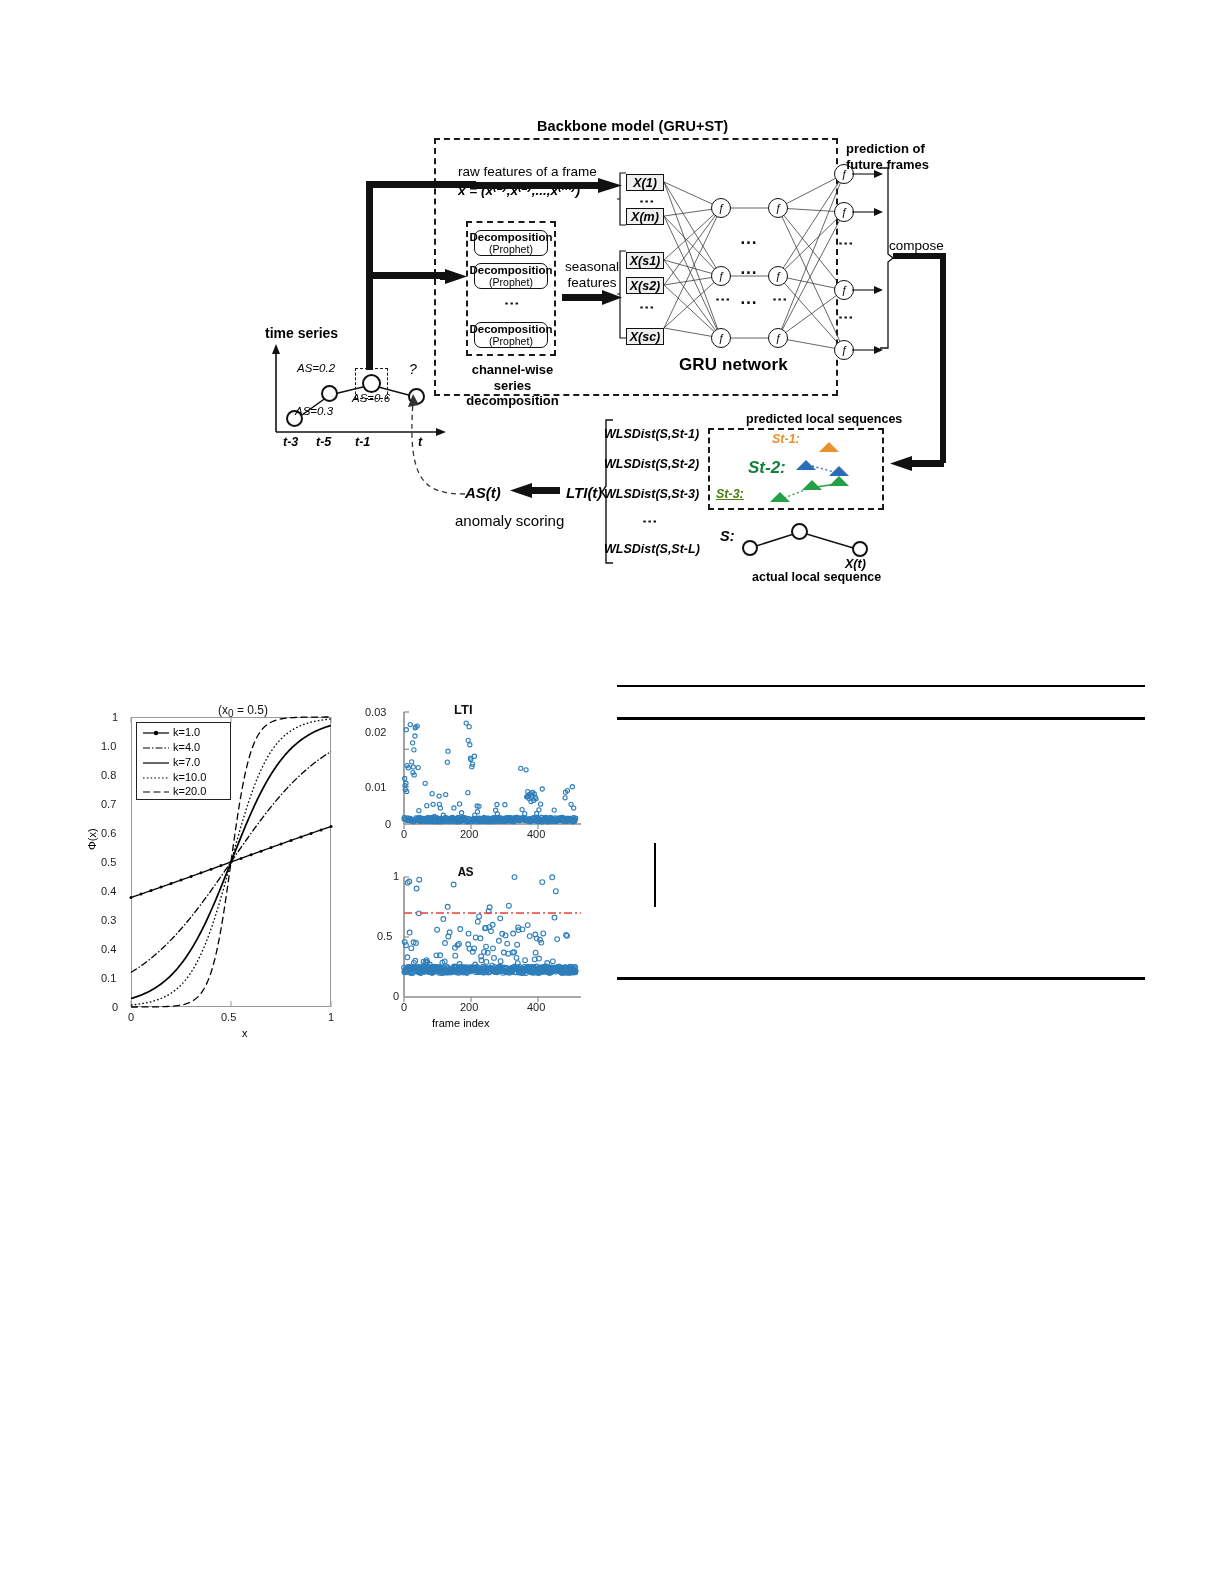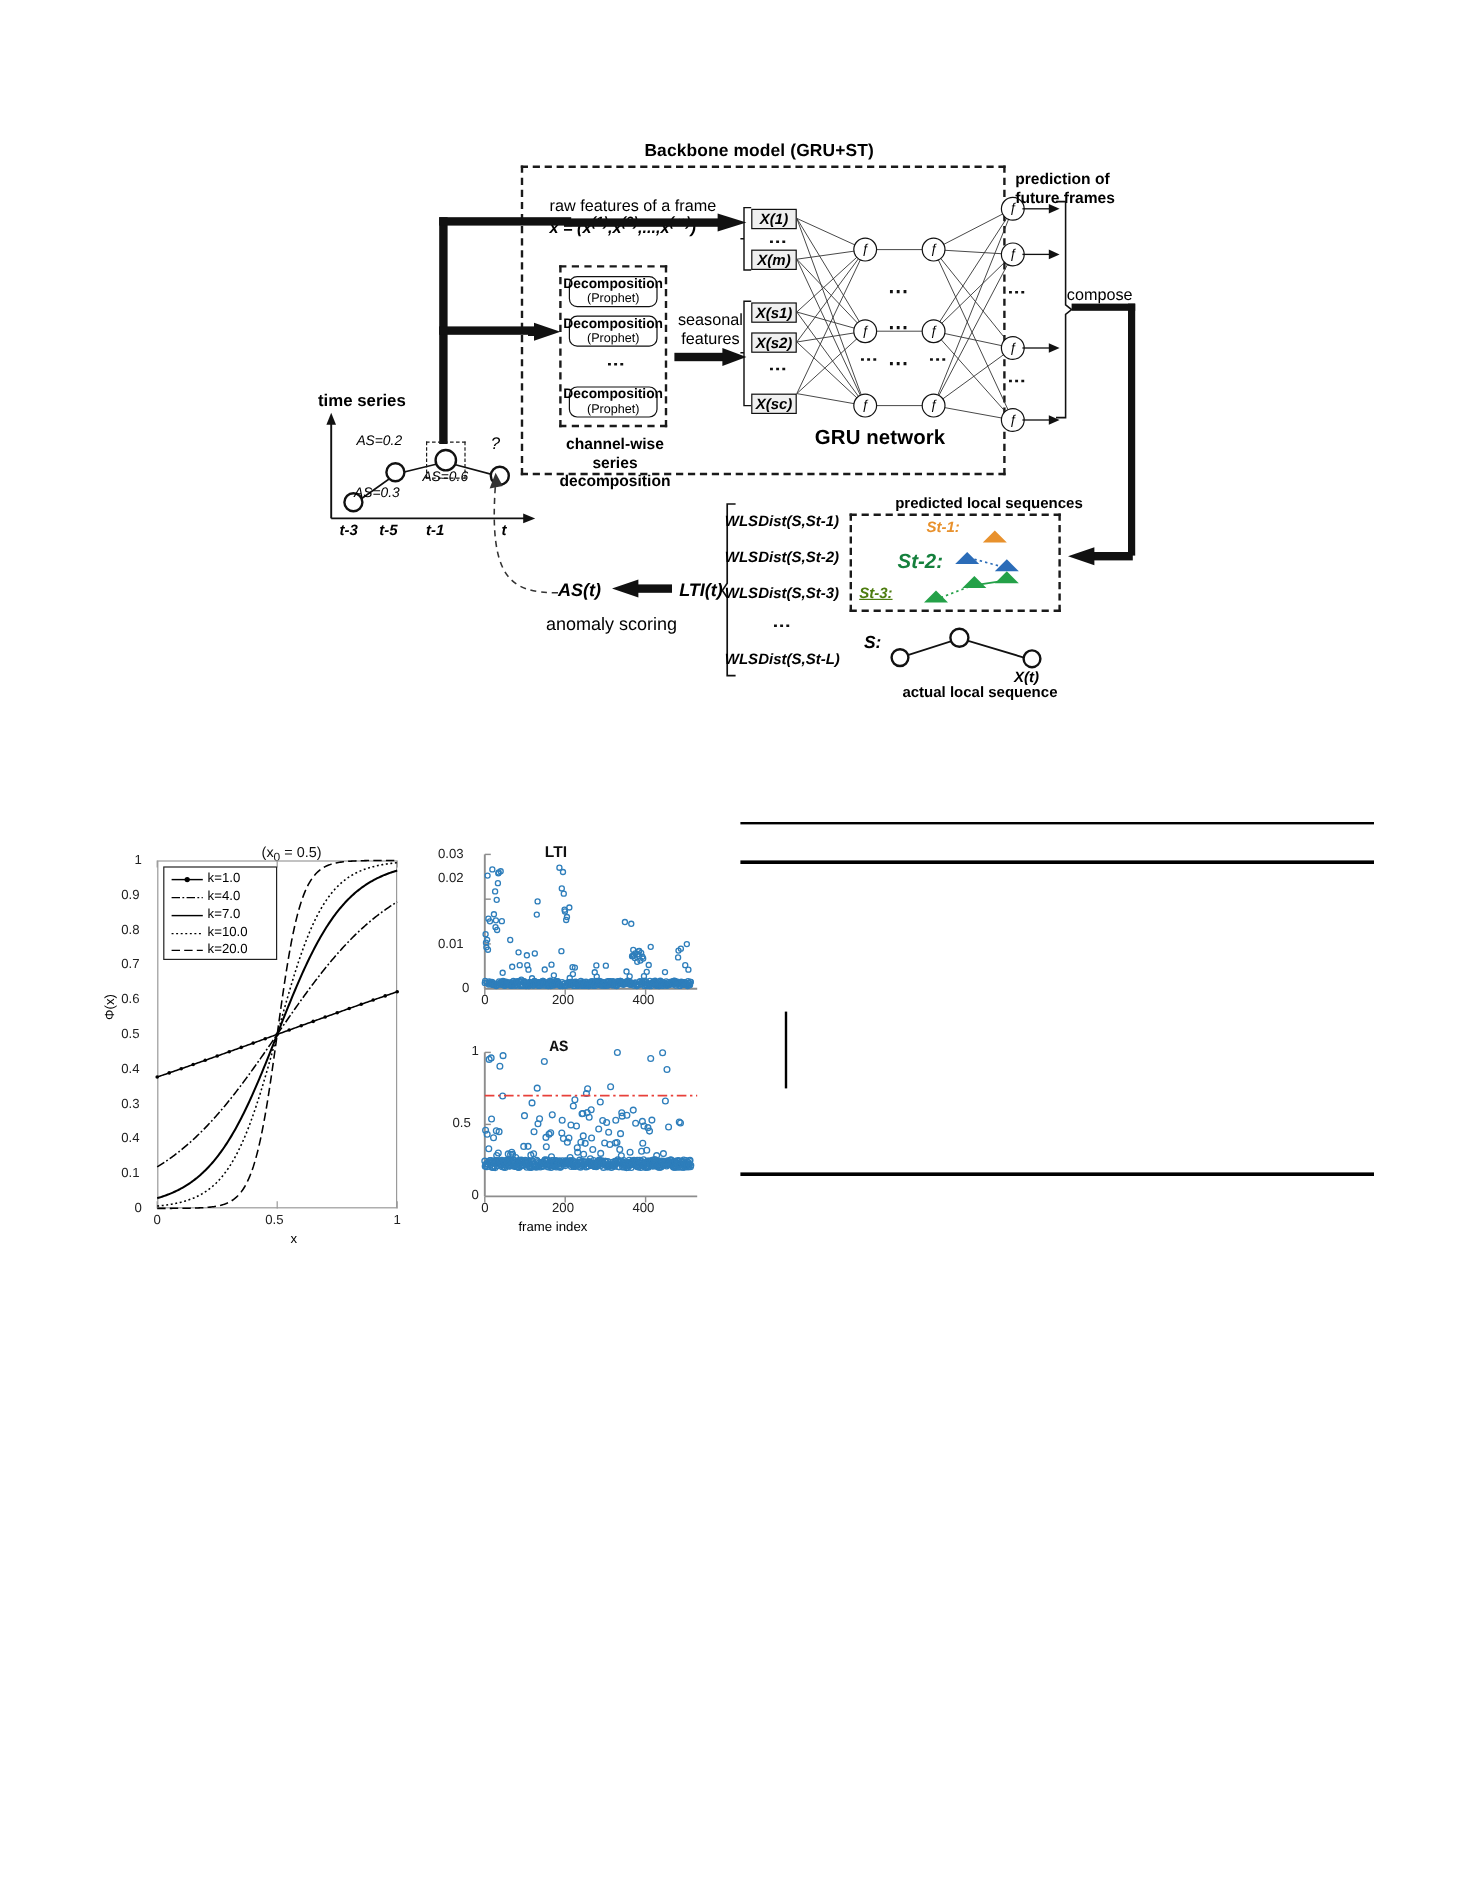"0.9" div.ticklbl { text: 0.9 -> 1.0 }
